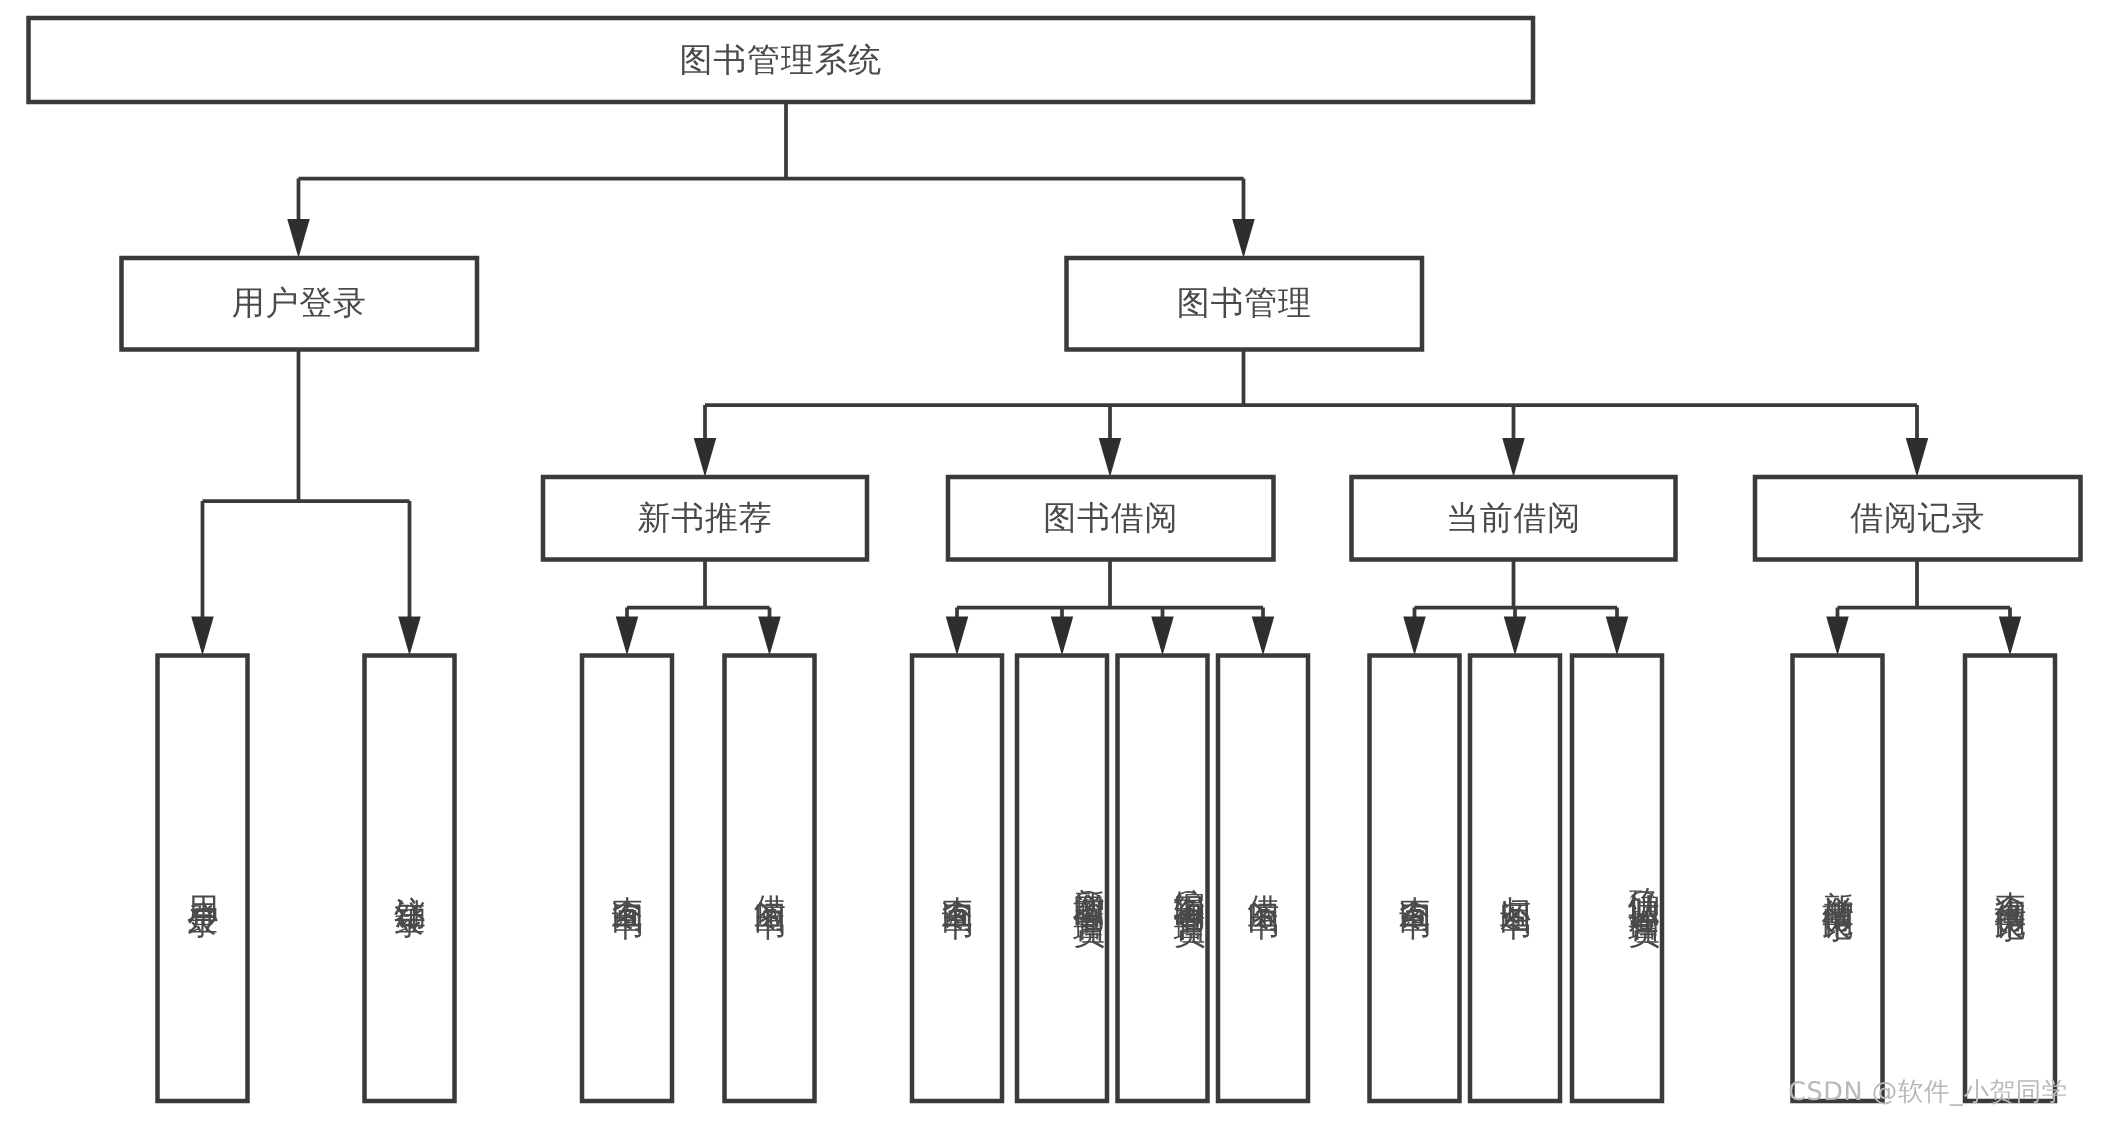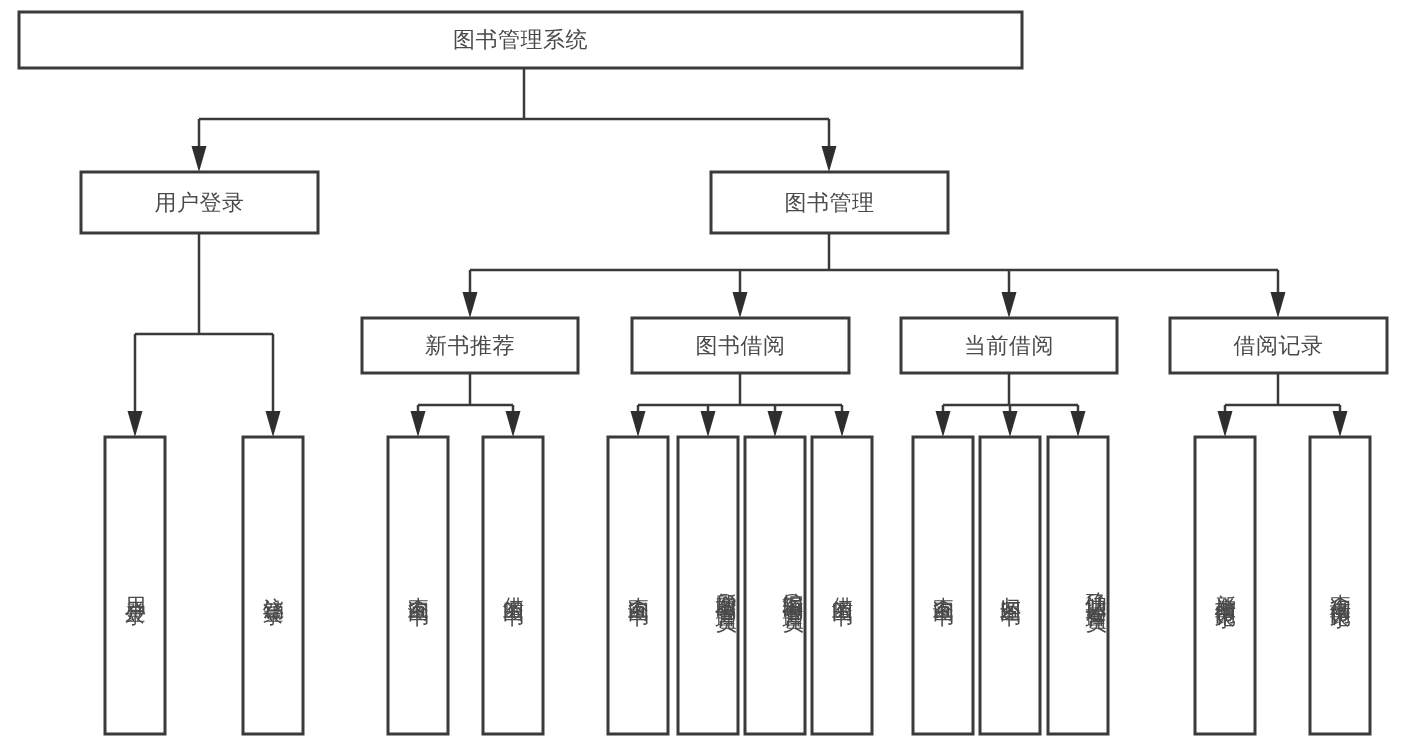"CSDN @软件_小贺同学" div.watermark { html: none -> <div>CSDN @软件_小贺同学</div> }
